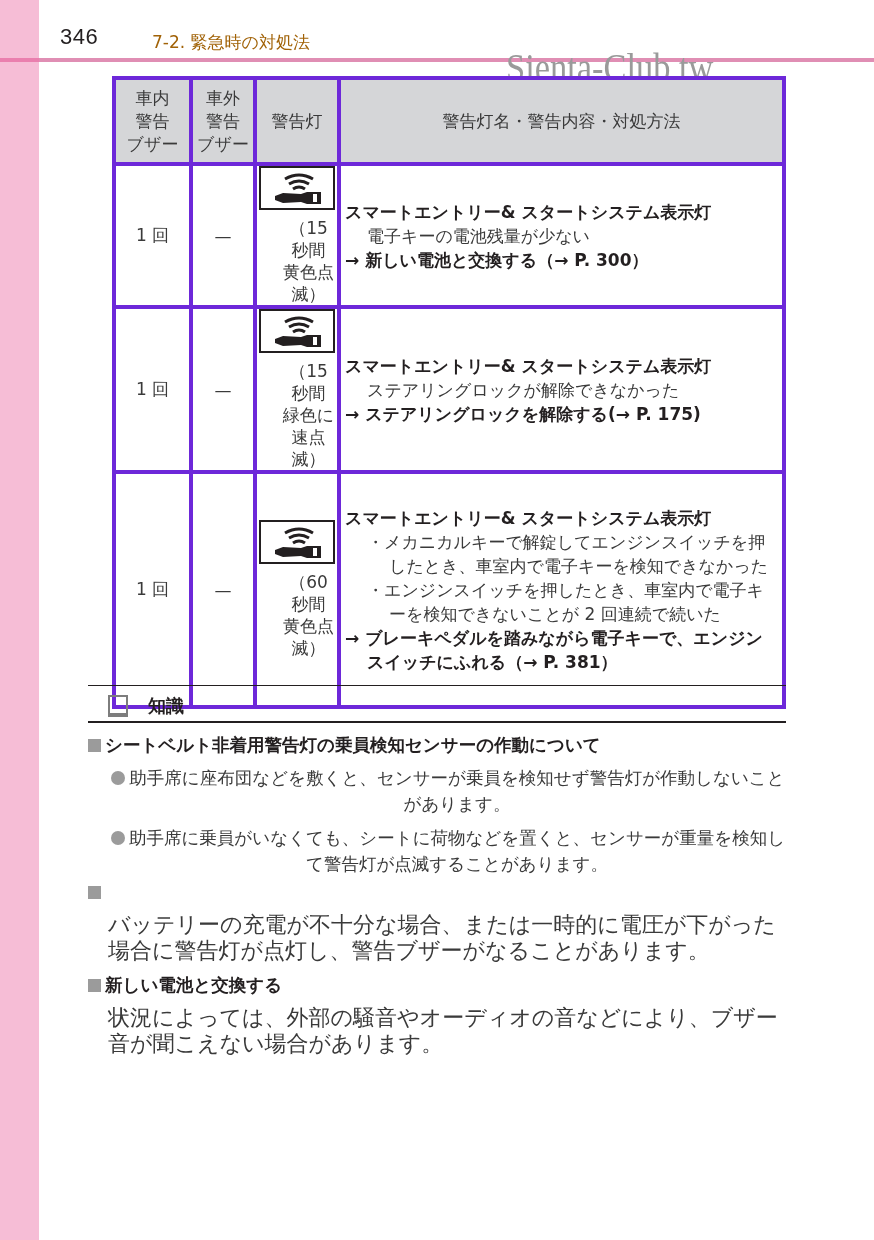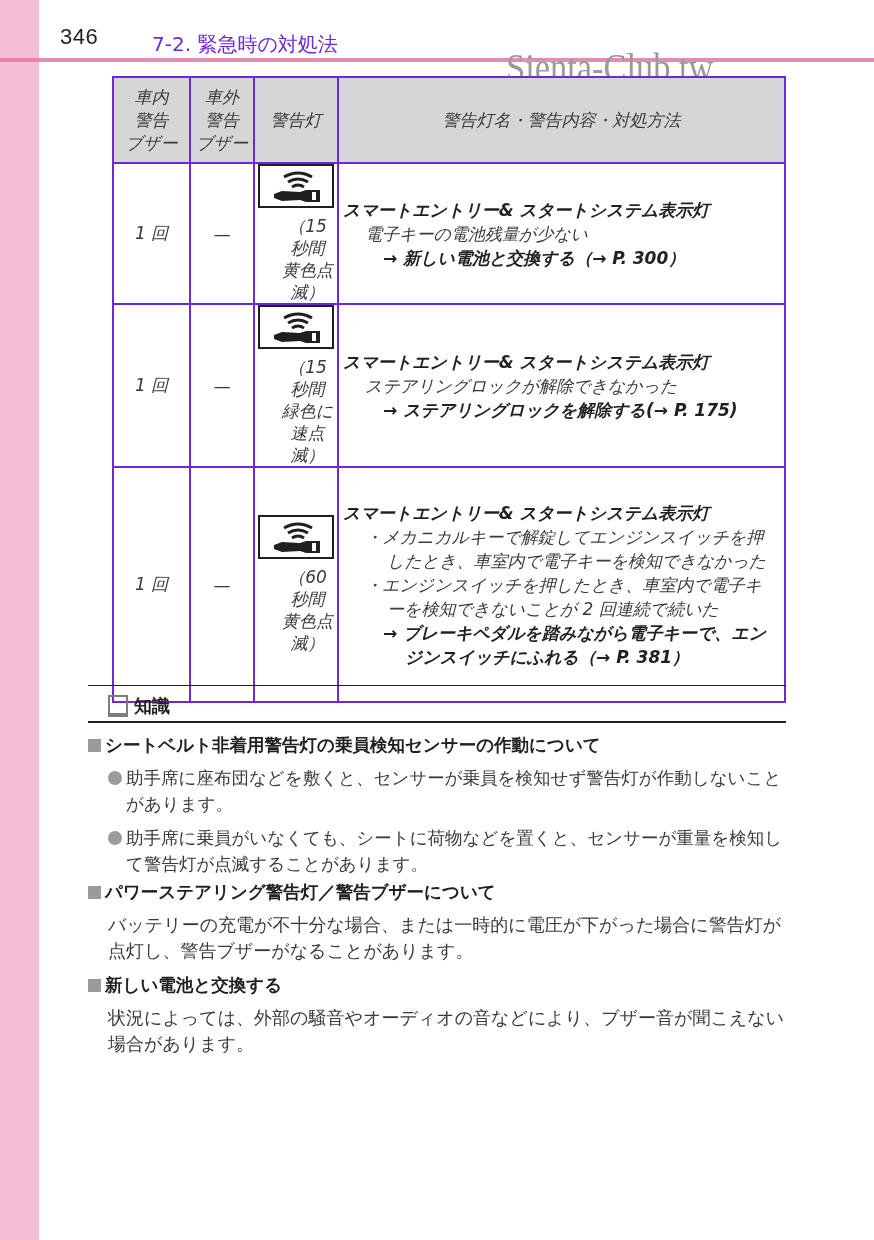"7-2. 緊急時の対処法" .section-title { color: #6d28d9 -> #a16207; font-size: 20px -> 17px }
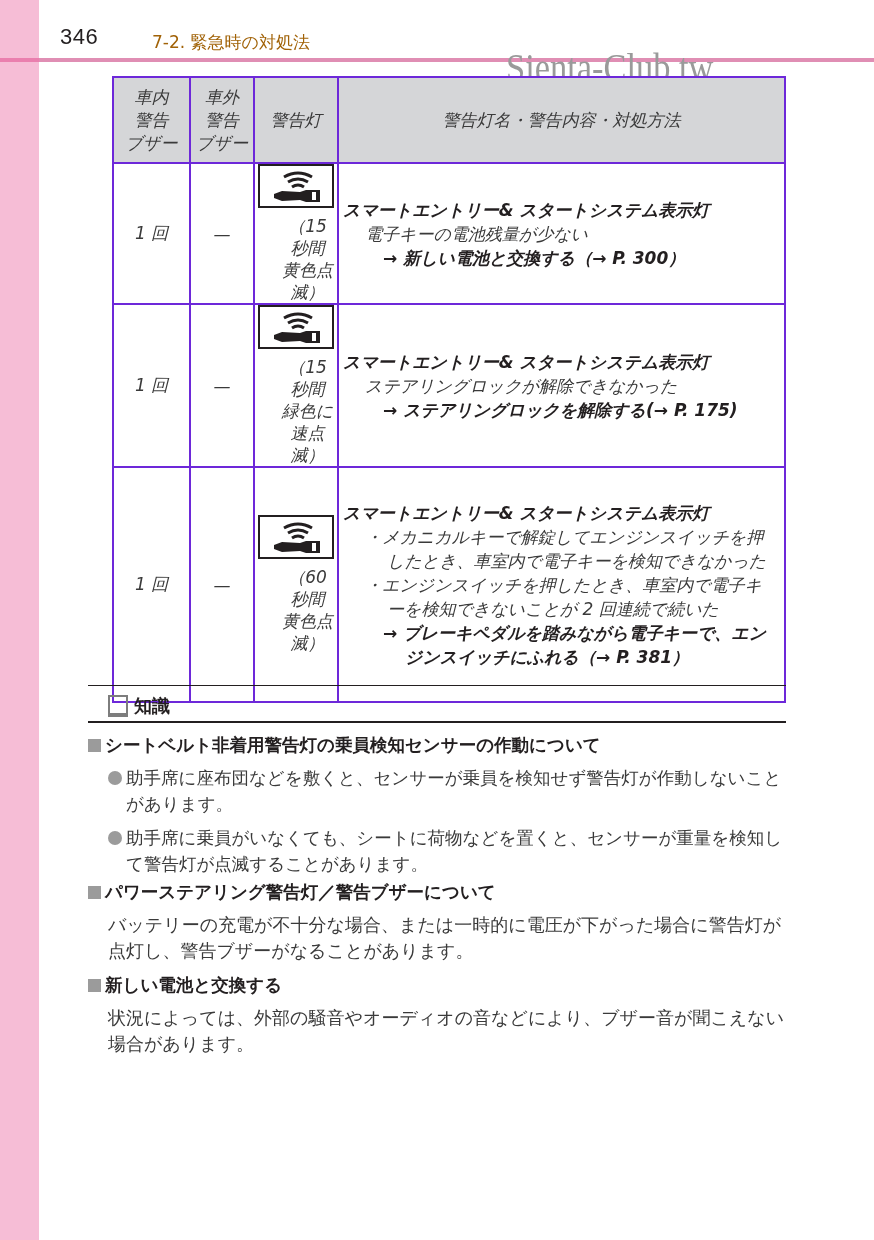"車内" table.warn-table th, table.warn-table td { border: 2px solid #6d28d9 -> 4px solid #6d28d9; font-style: italic -> none }
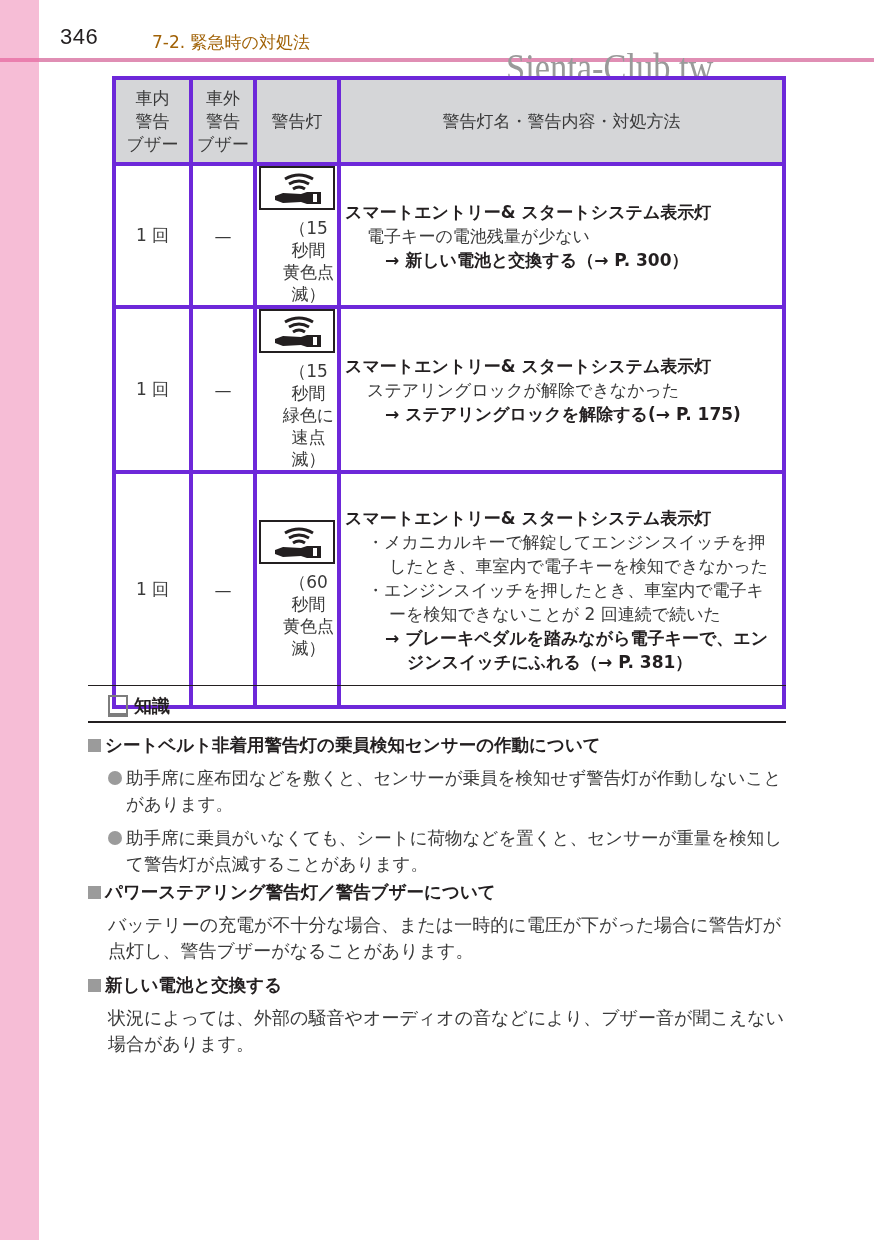"→ 新しい電池と交換する（→ P. 300）" .desc-action { margin-left: 40px -> none }
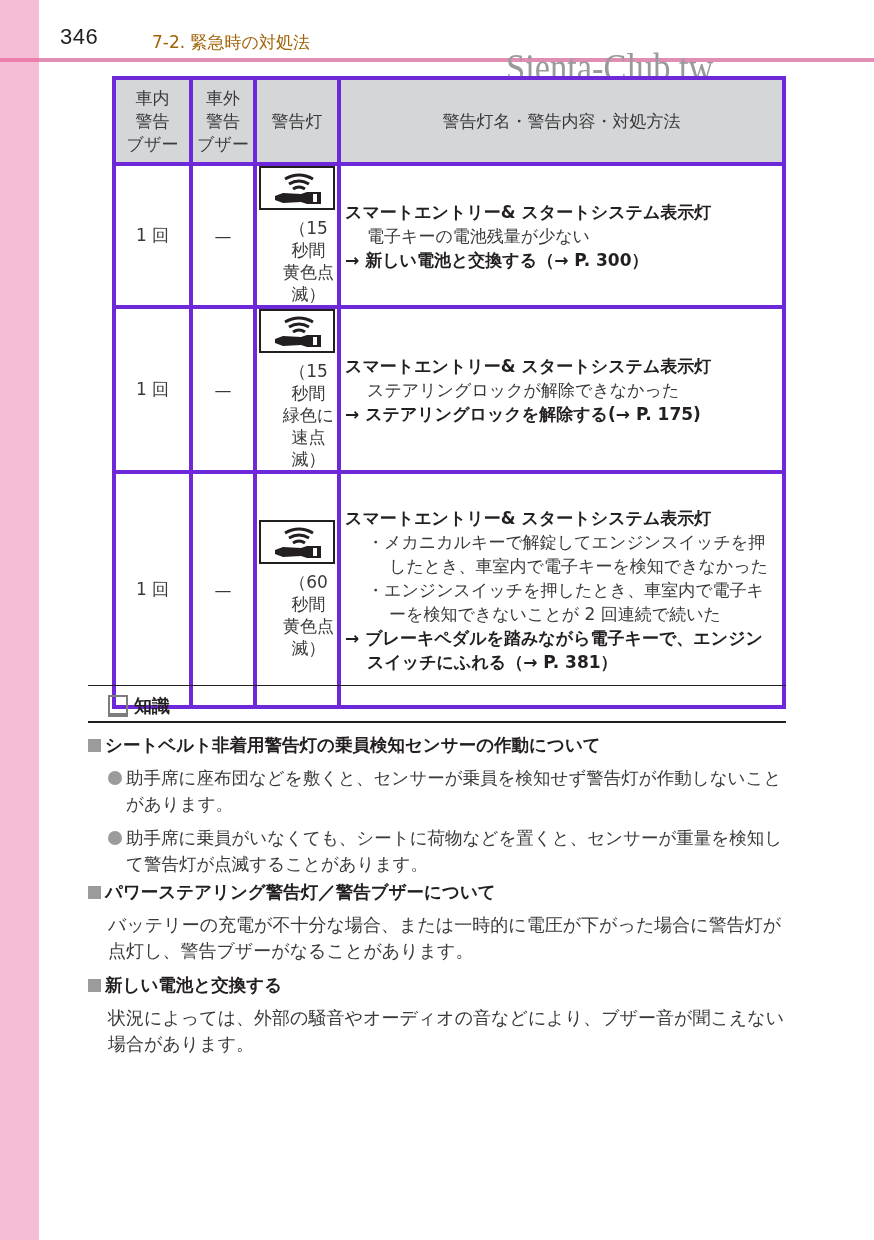"知識" .knowledge-head { gap: none -> 14px }
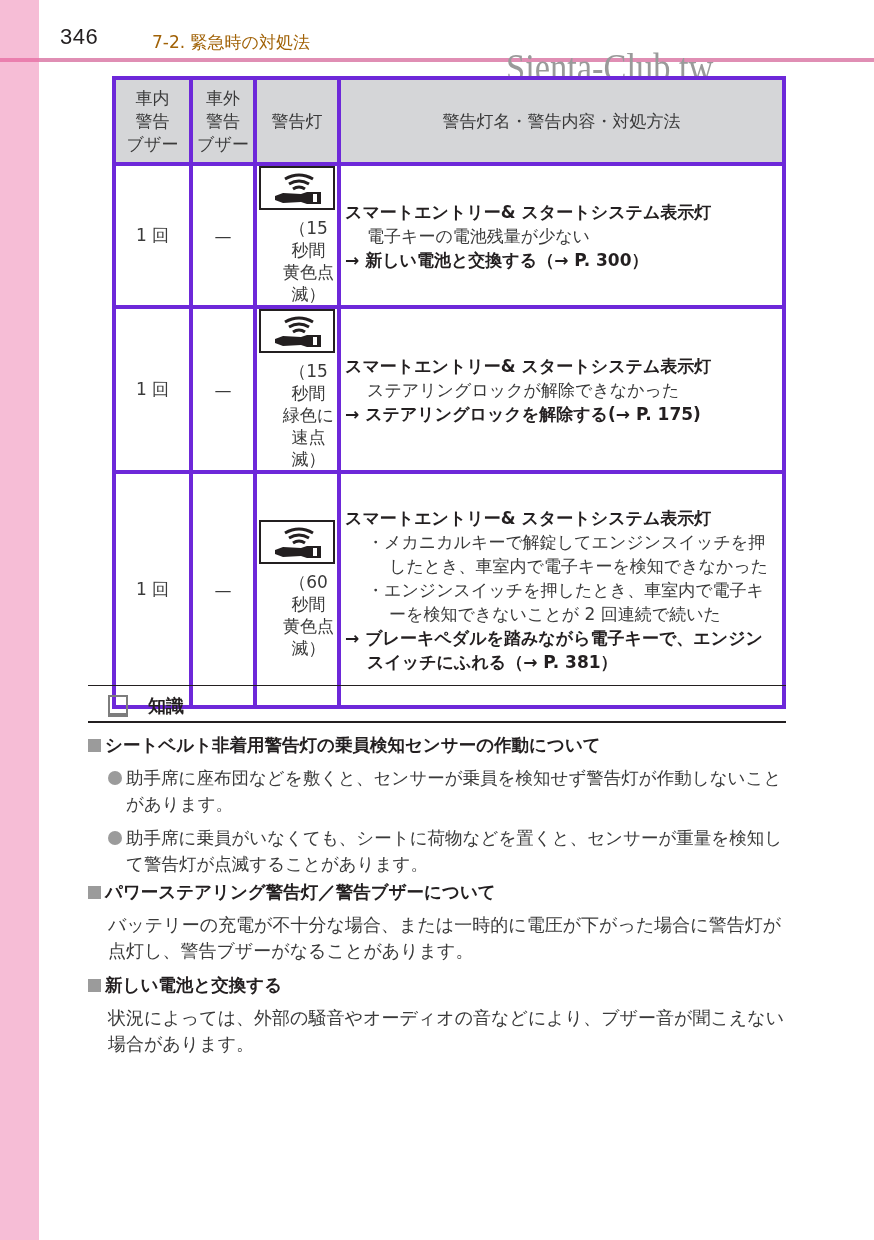"シートベルト非着用警告灯の乗員検知センサーの作動について" div.kn-section { text-align: none -> center }
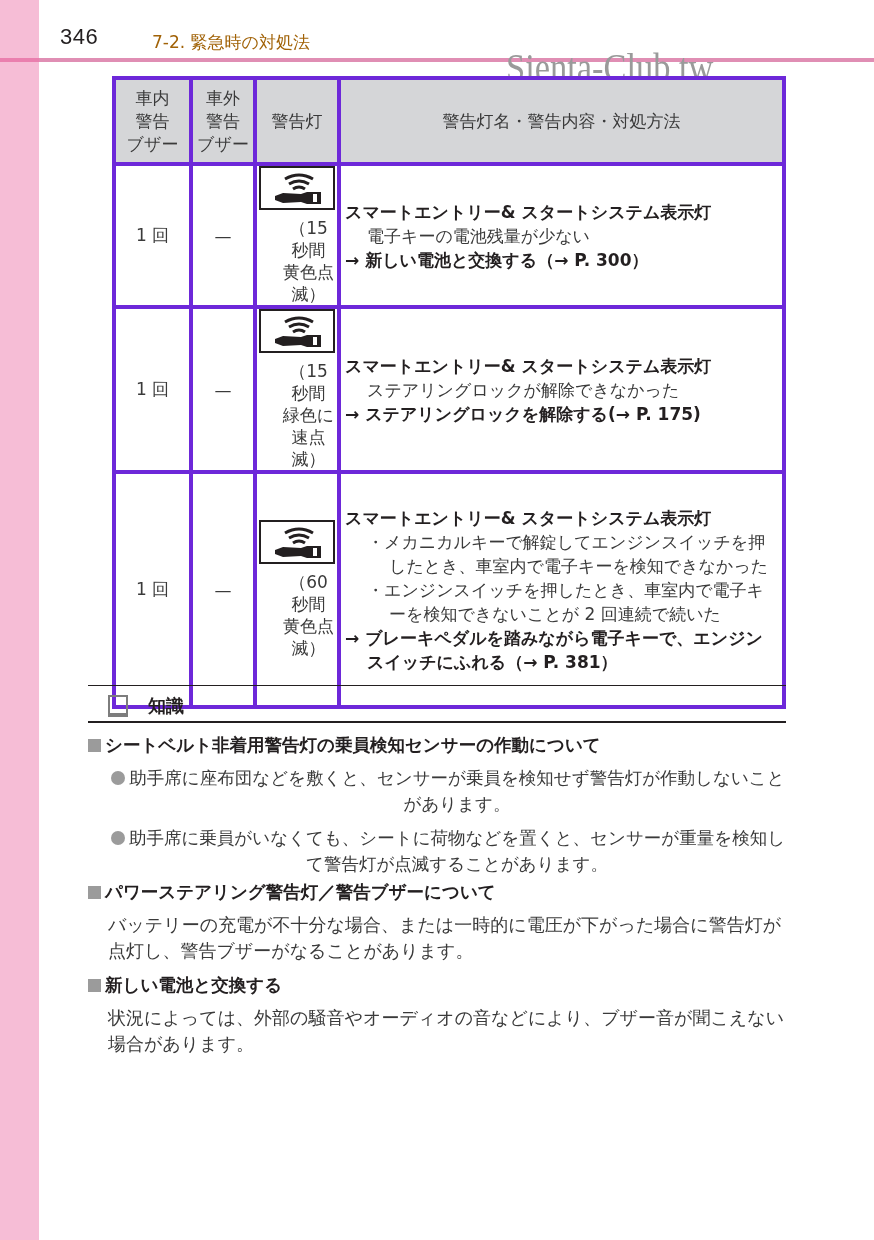"パワーステアリング警告灯／警告ブザーについて" span { html: <span>パワーステアリング警告灯／警告ブザーについて</span> -> none }
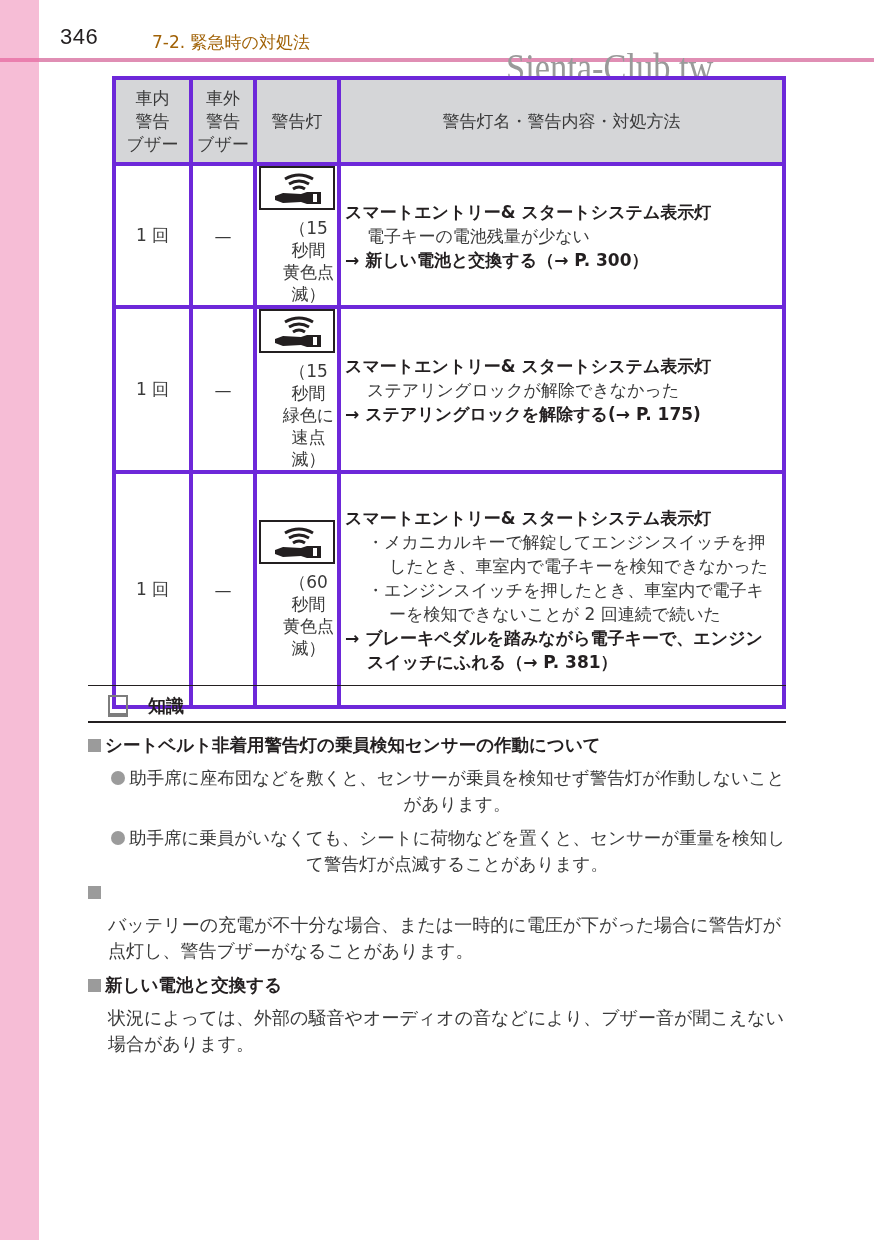"バッテリーの充電が不十分な場合、または一時的に電圧が下がった場合に警告灯が点灯し" .kn-para { font-size: 18px -> 22px }
